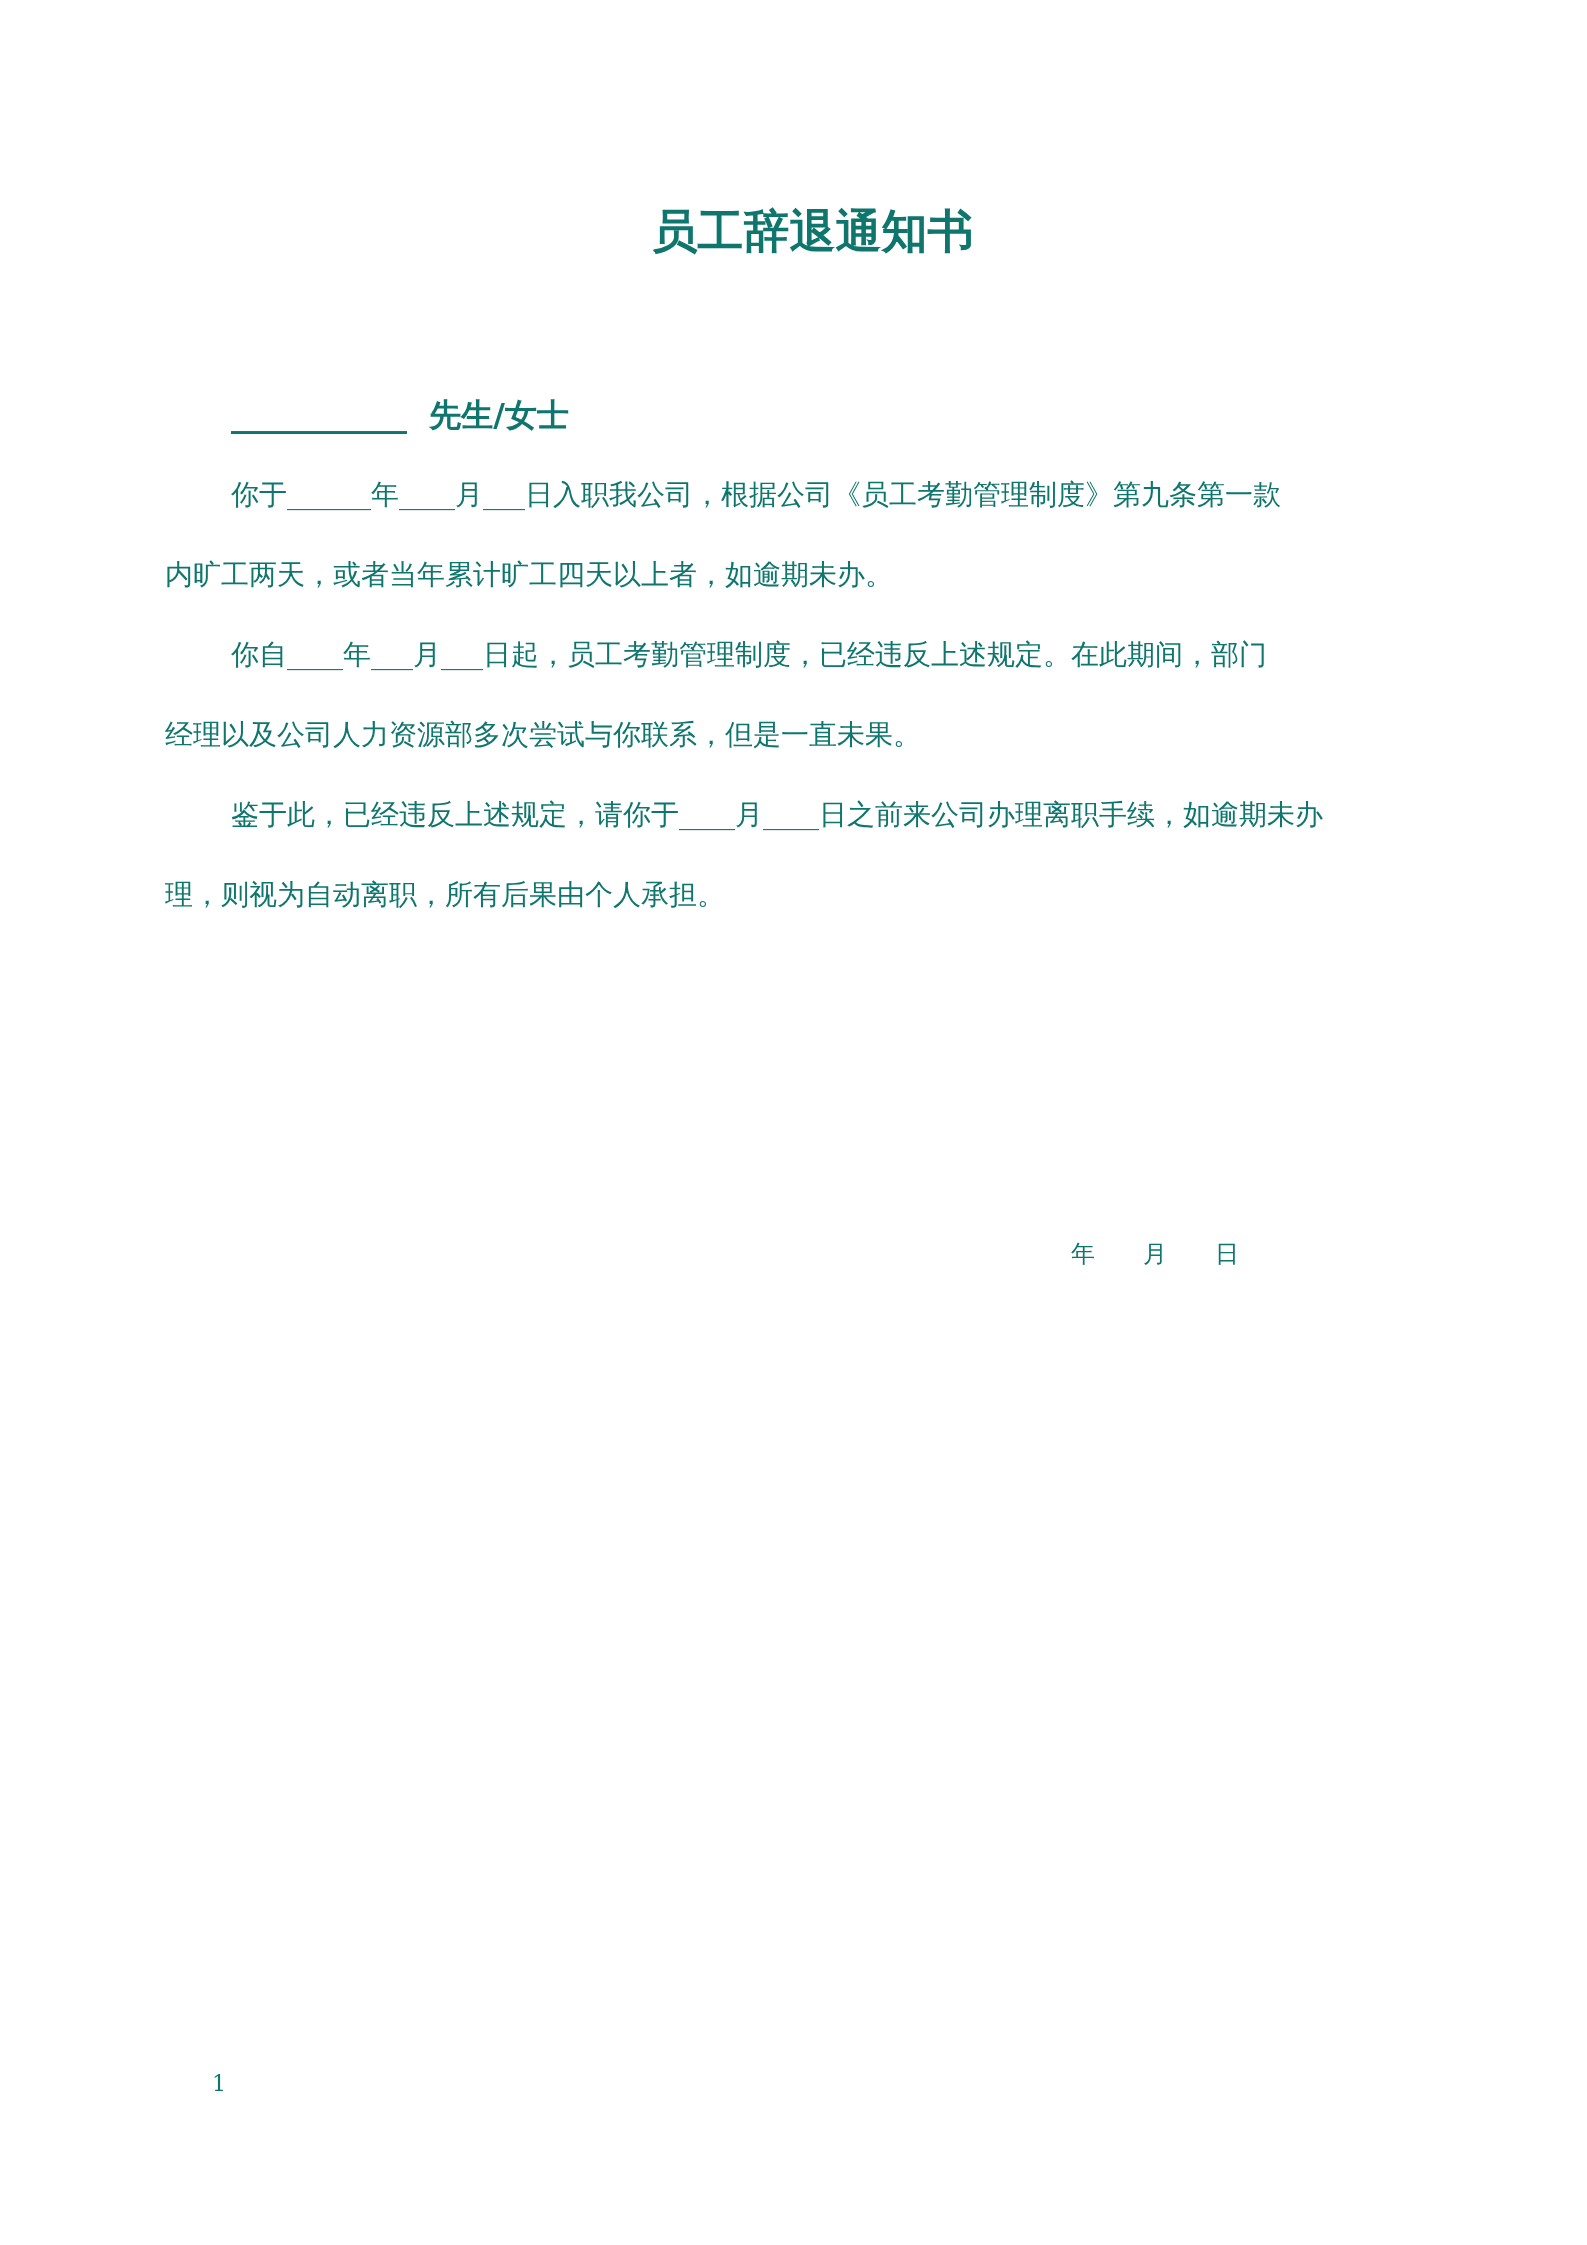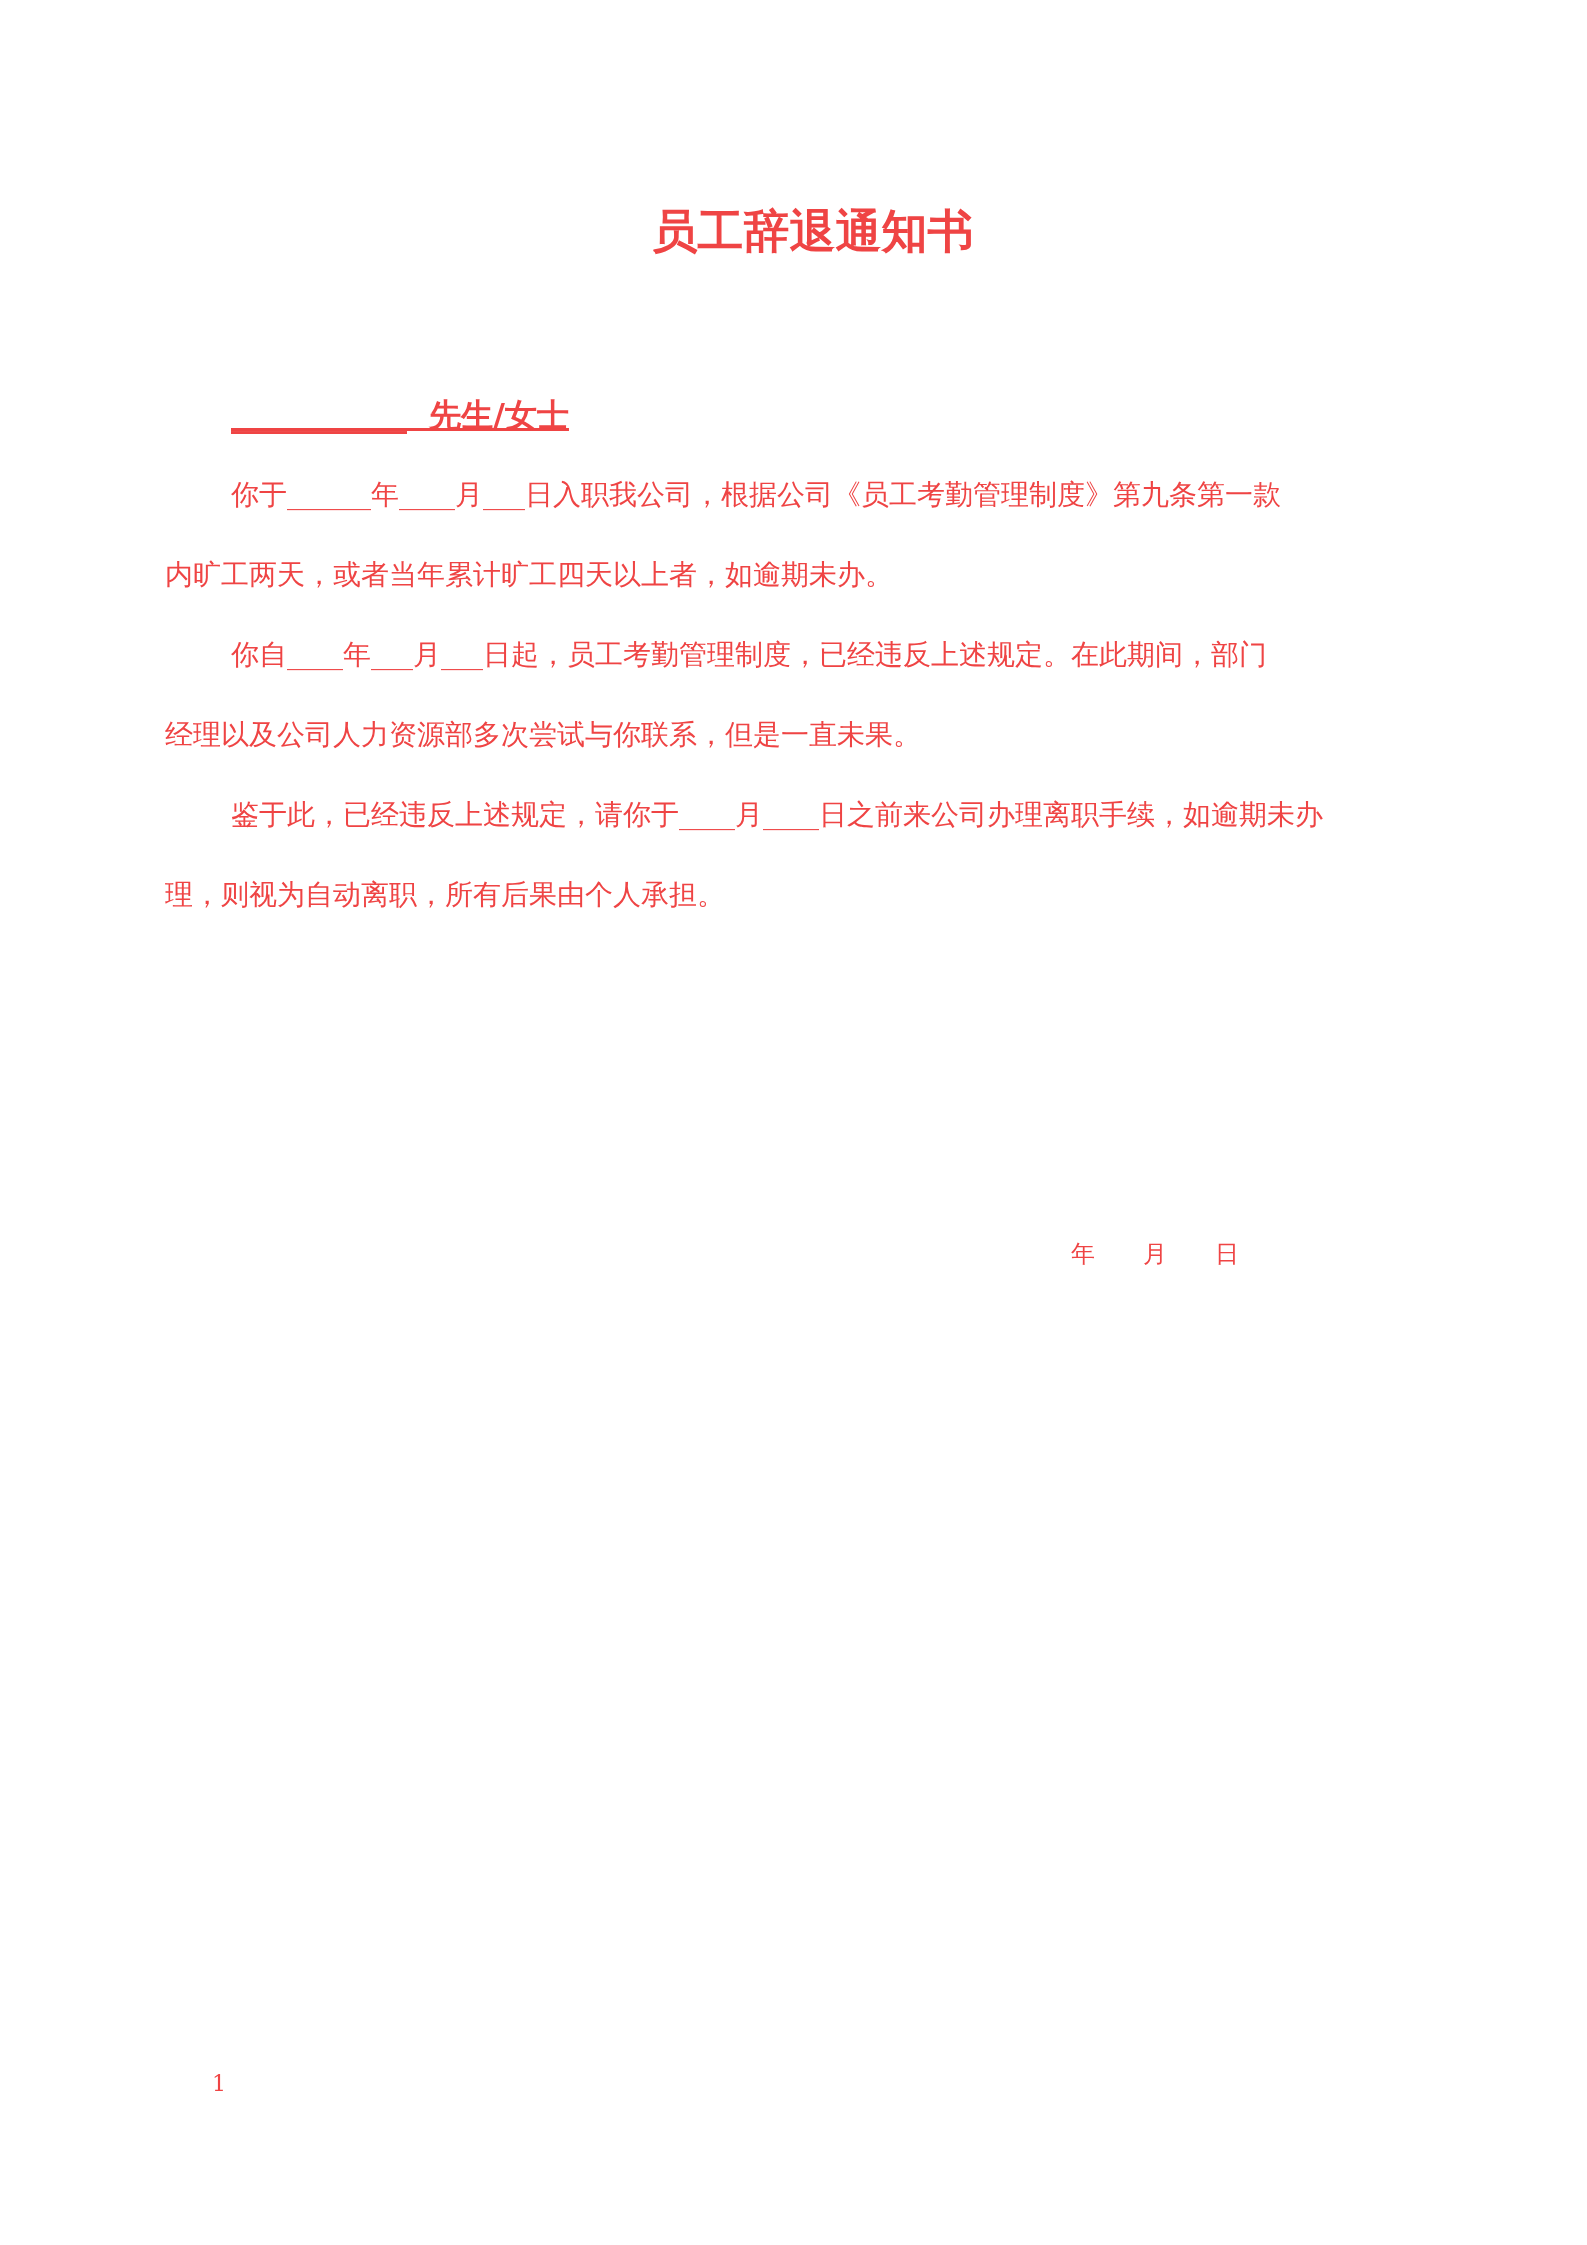"员工辞退通知书" .page { color: #ef4444 -> #0f766e }
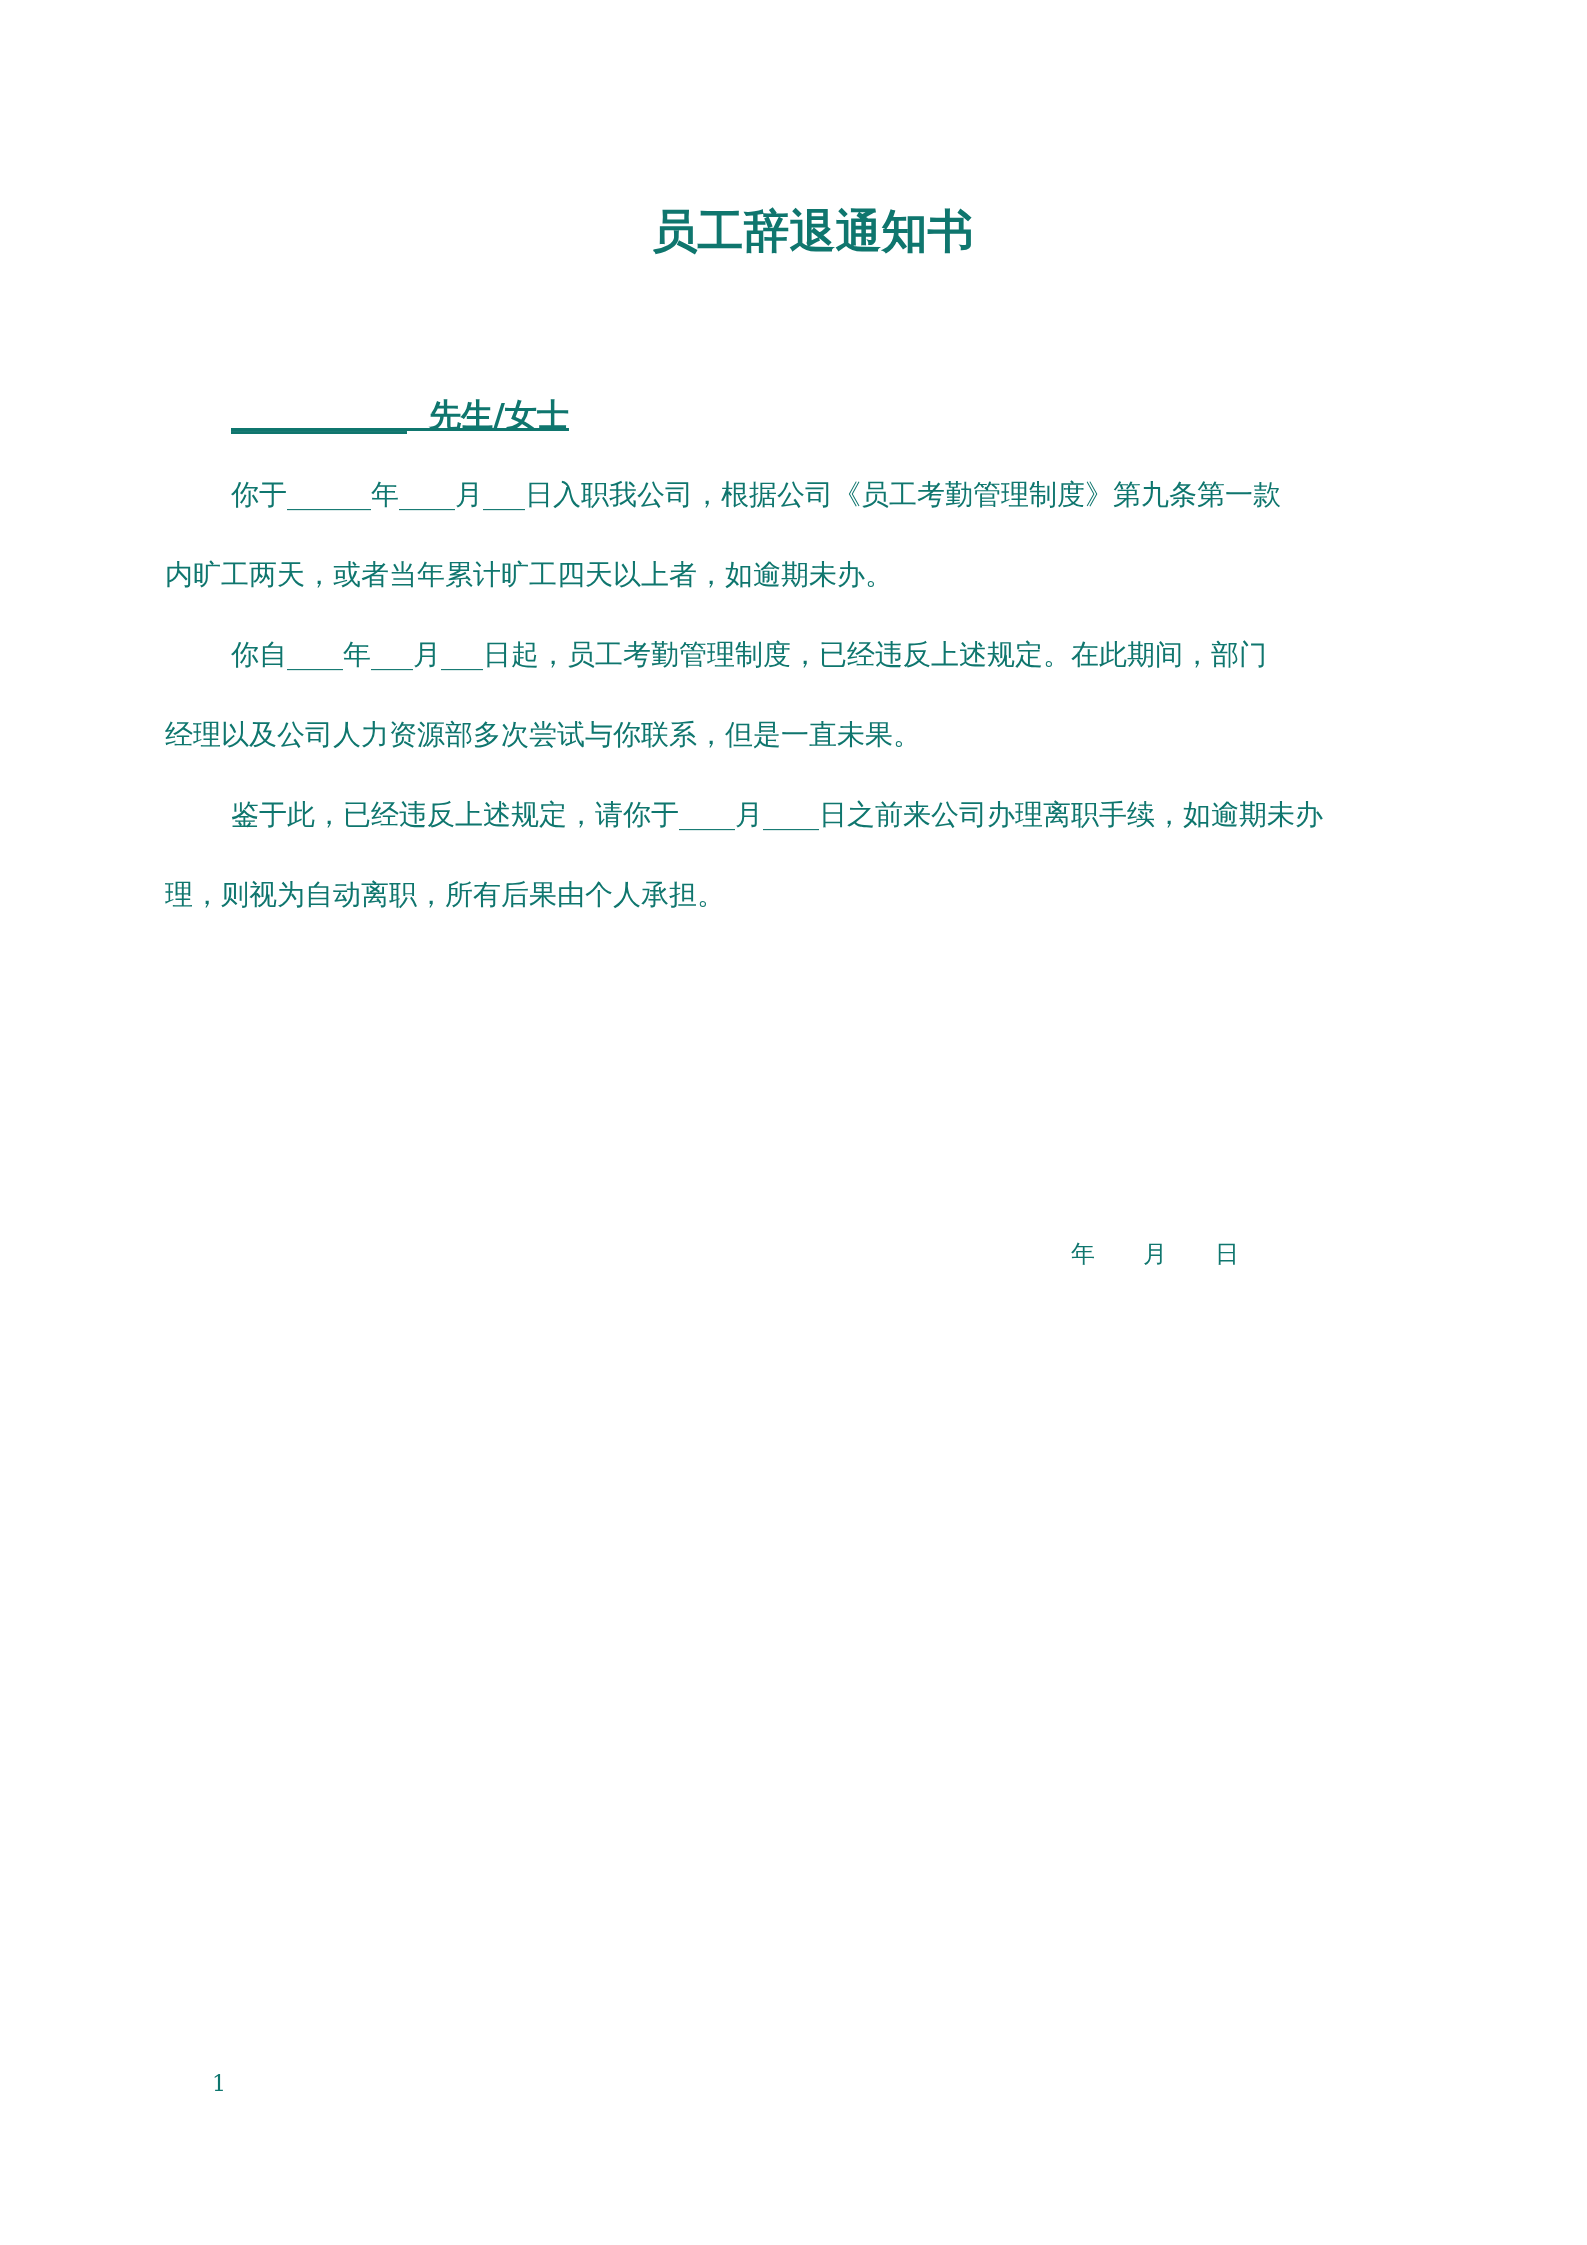"___________ 先生/女士" .salutation { text-decoration: underline -> none }
